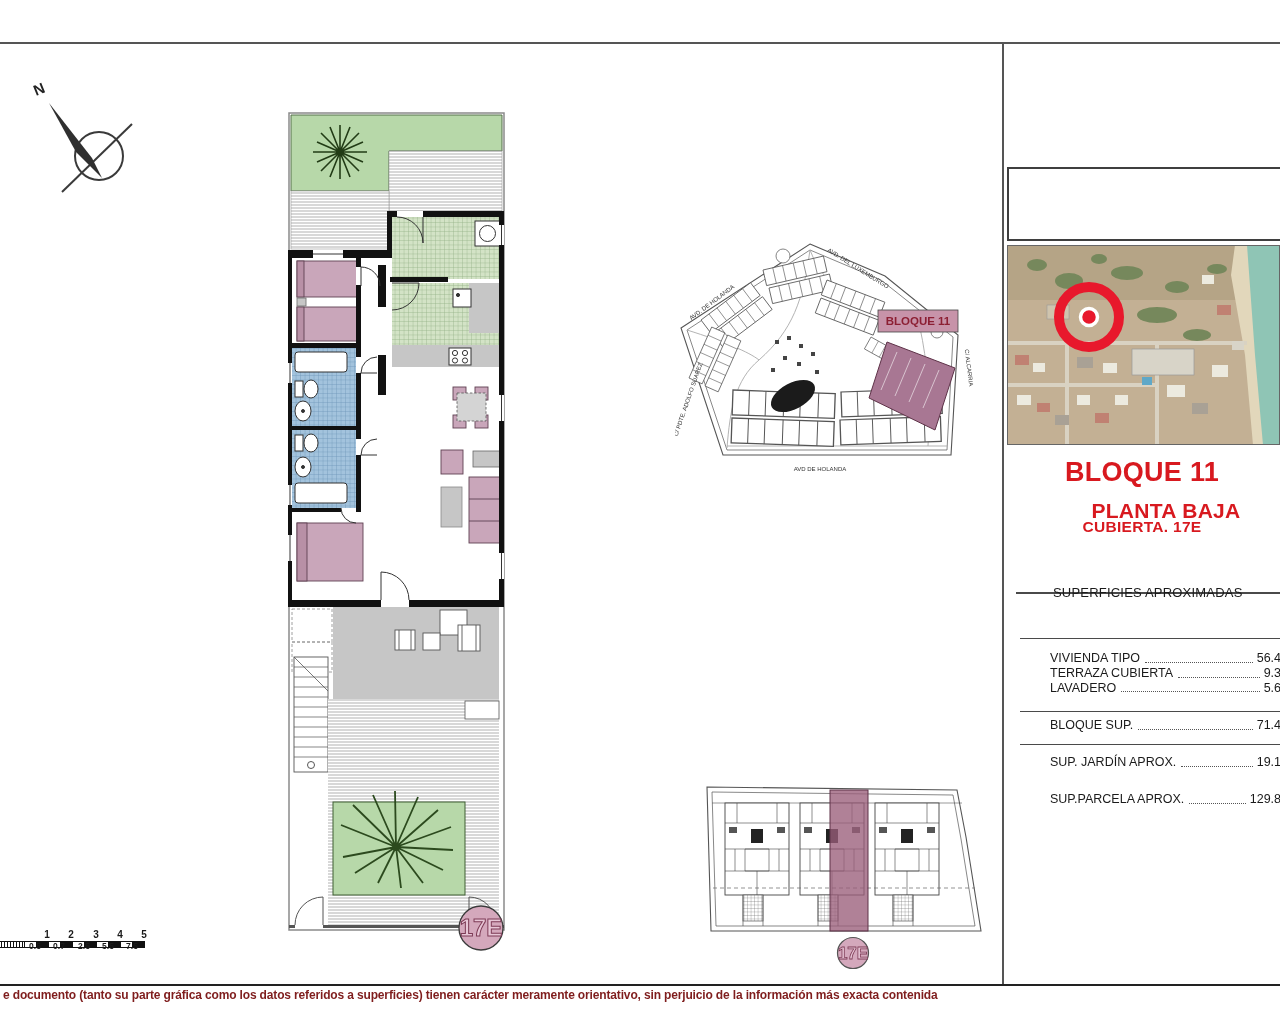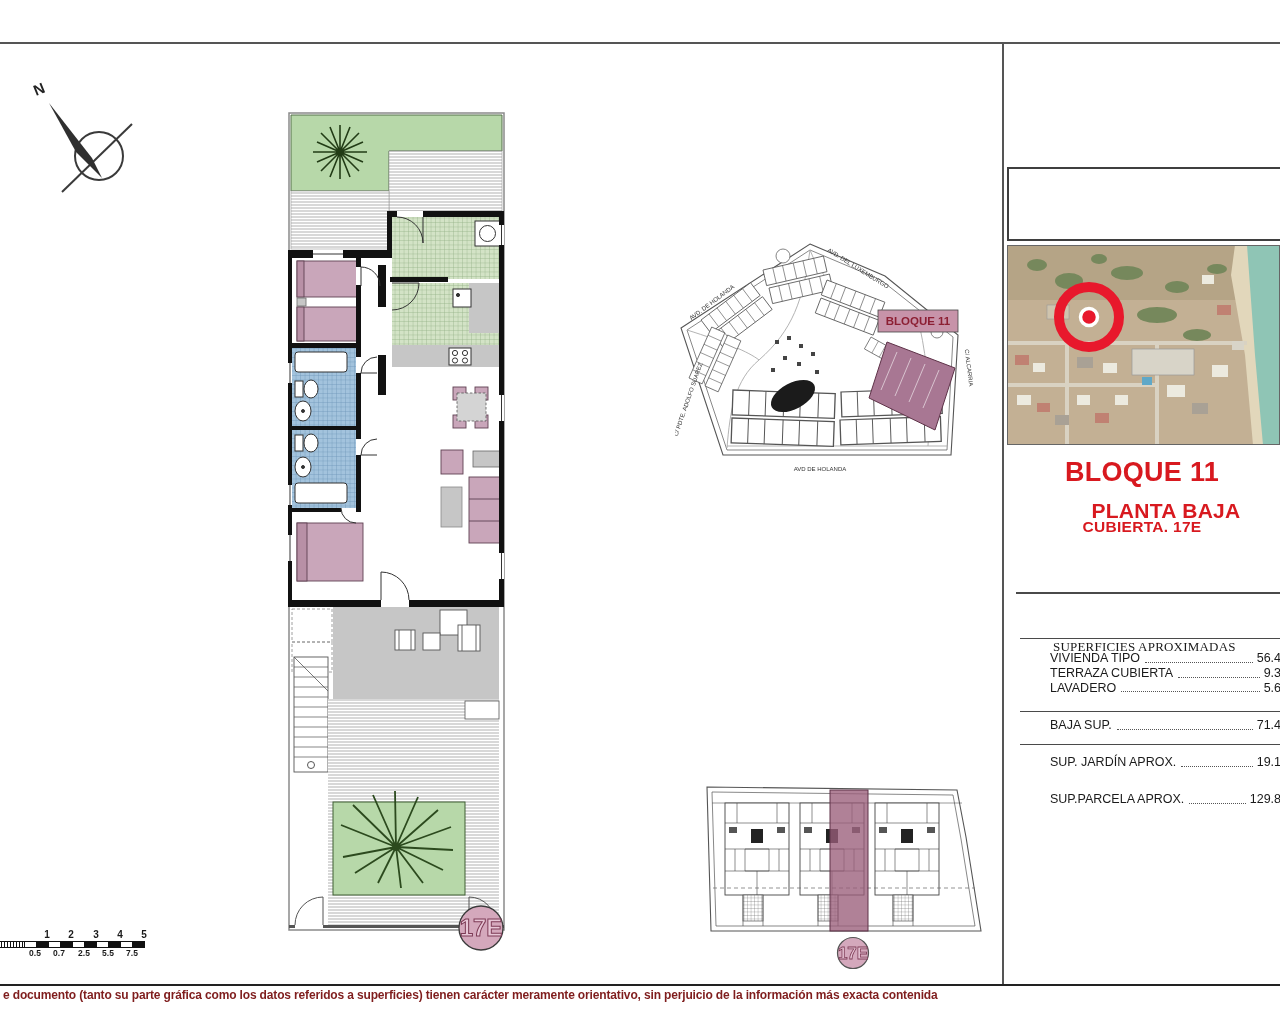"SUPERFICIES APROXIMADAS" .surf-h { font-family: Liberation Serif, serif -> none; top: 639px -> 585px }
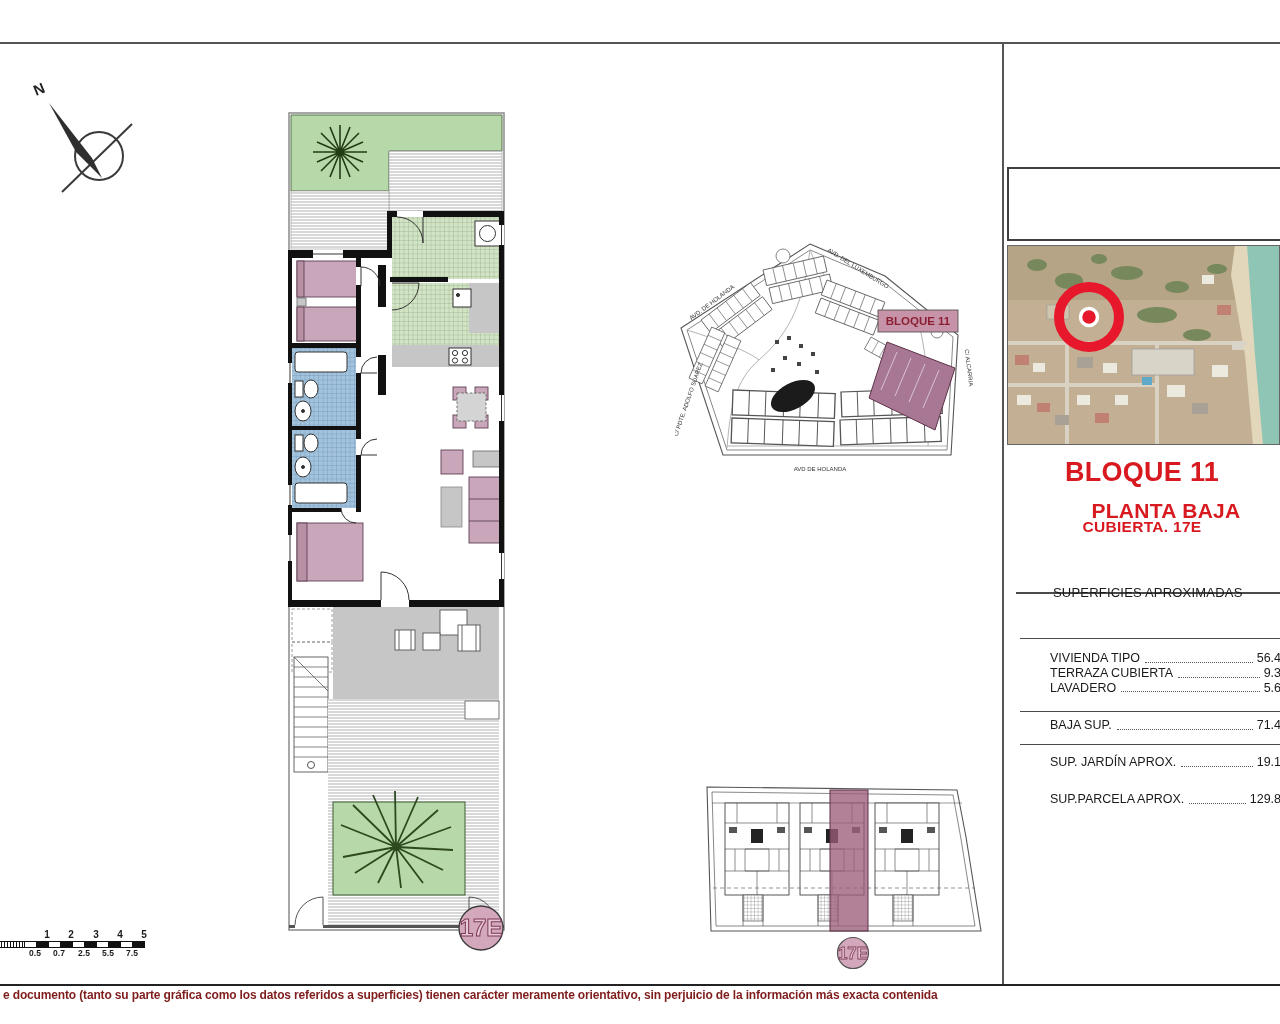"BAJA SUP." span { text: BAJA -> BLOQUE }
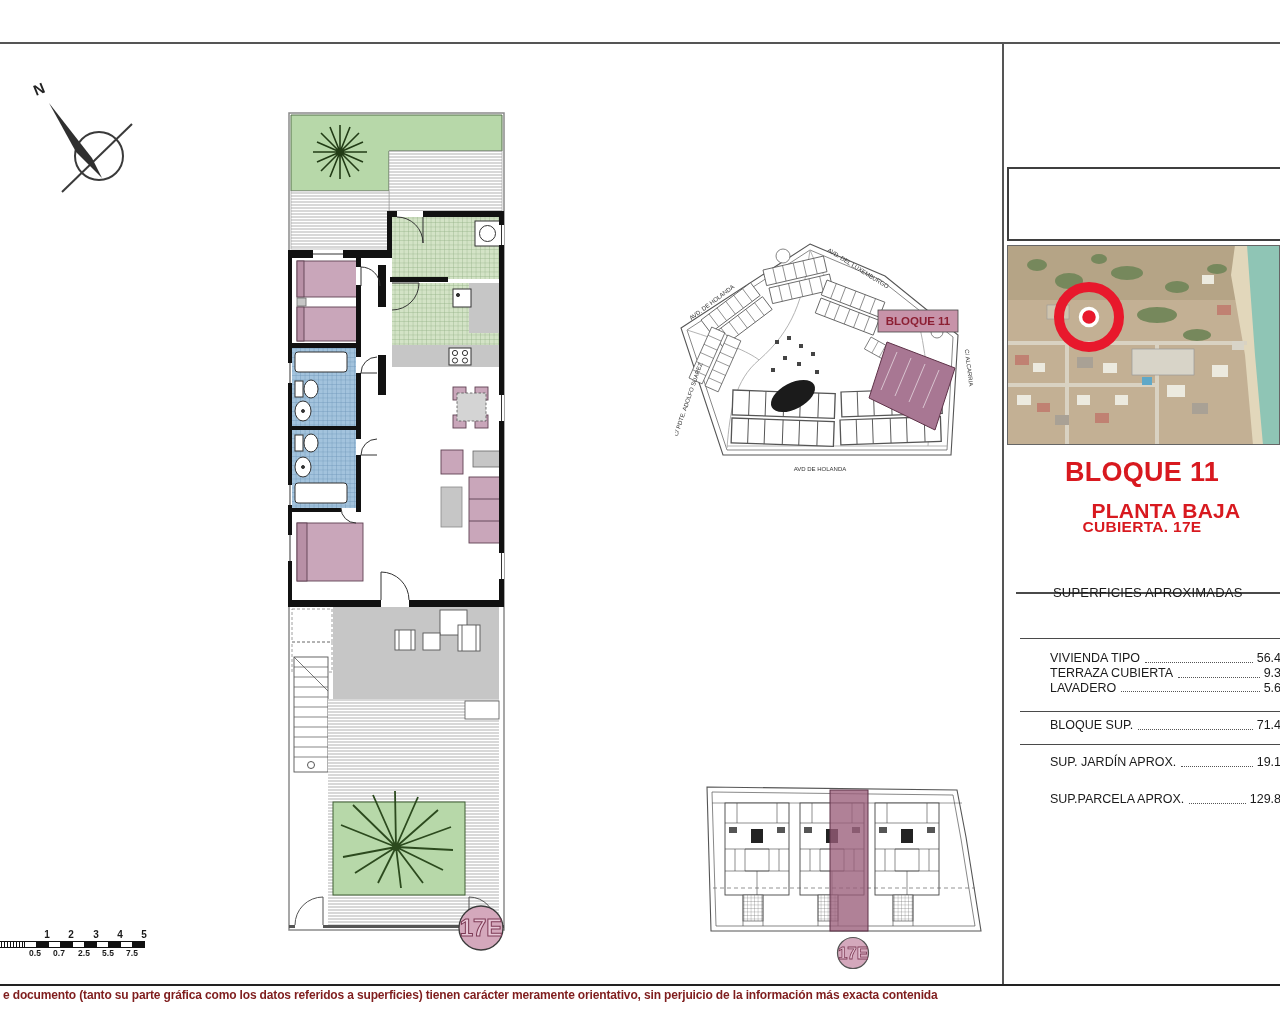"0.5" .sb-num2 { top: 19px -> 12px }
